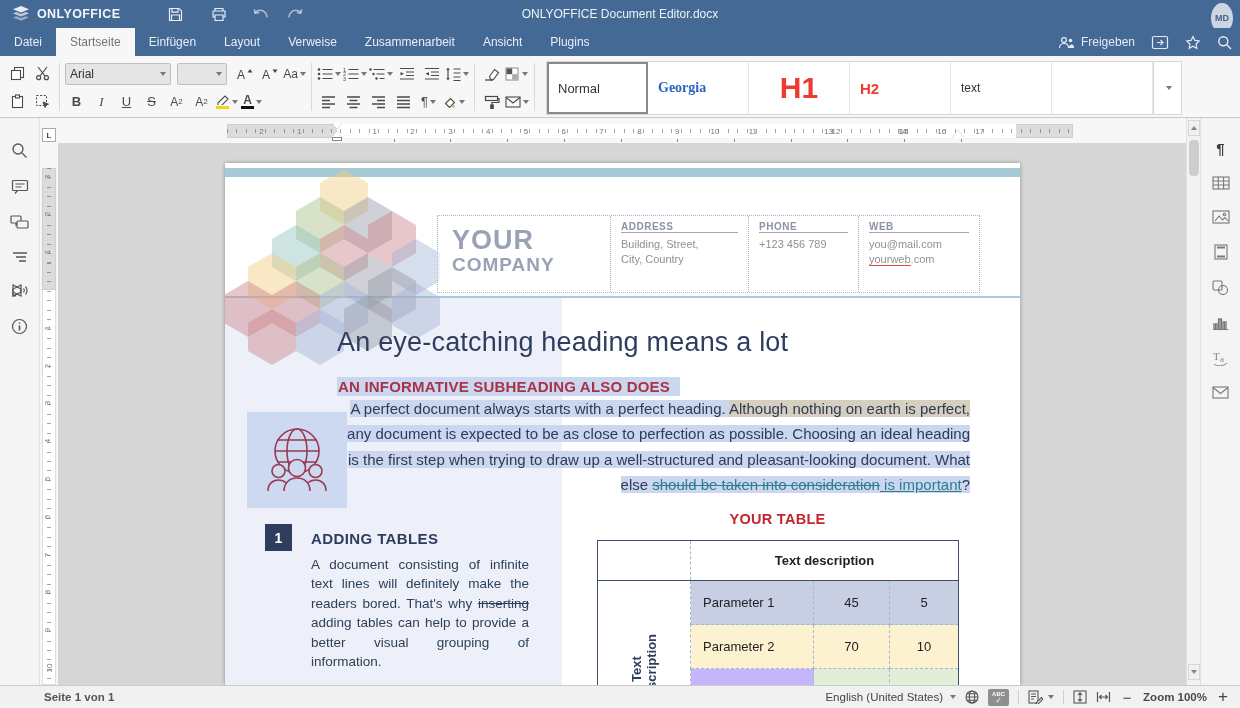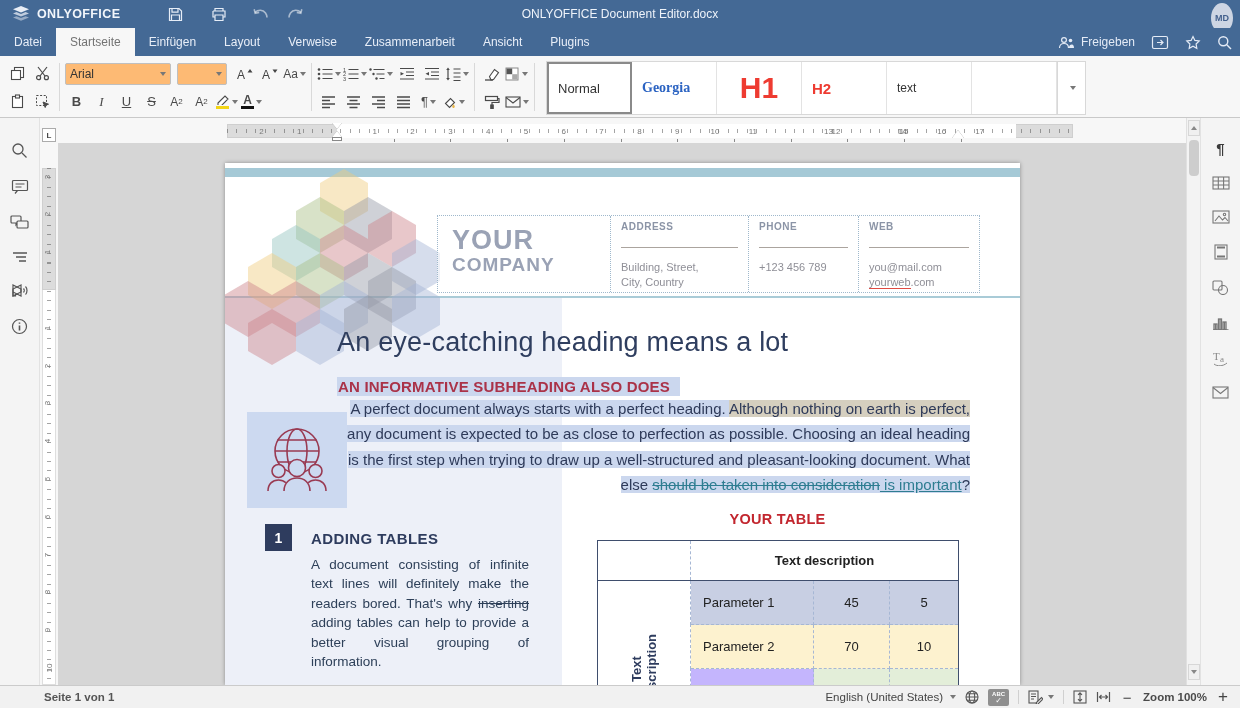"Arial" .selbox { background: #fdba74 -> #e5e5e5 }
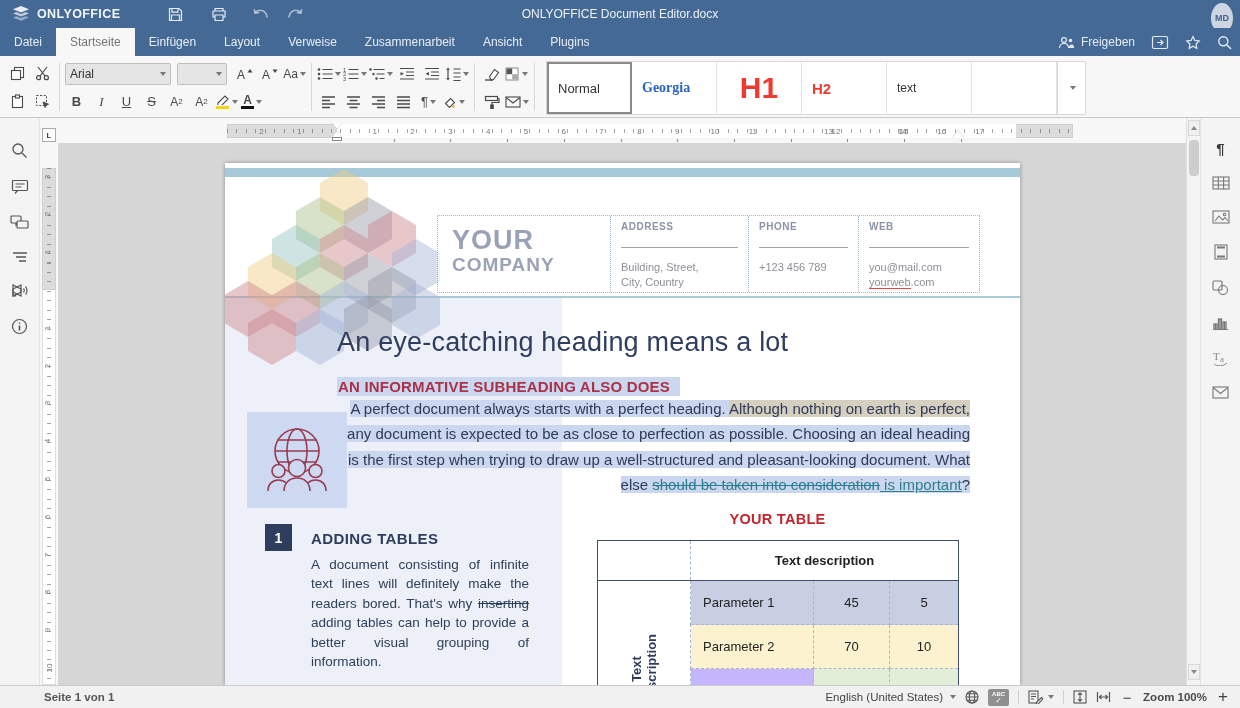"Normal" .gcell { width: 85px -> 101px }
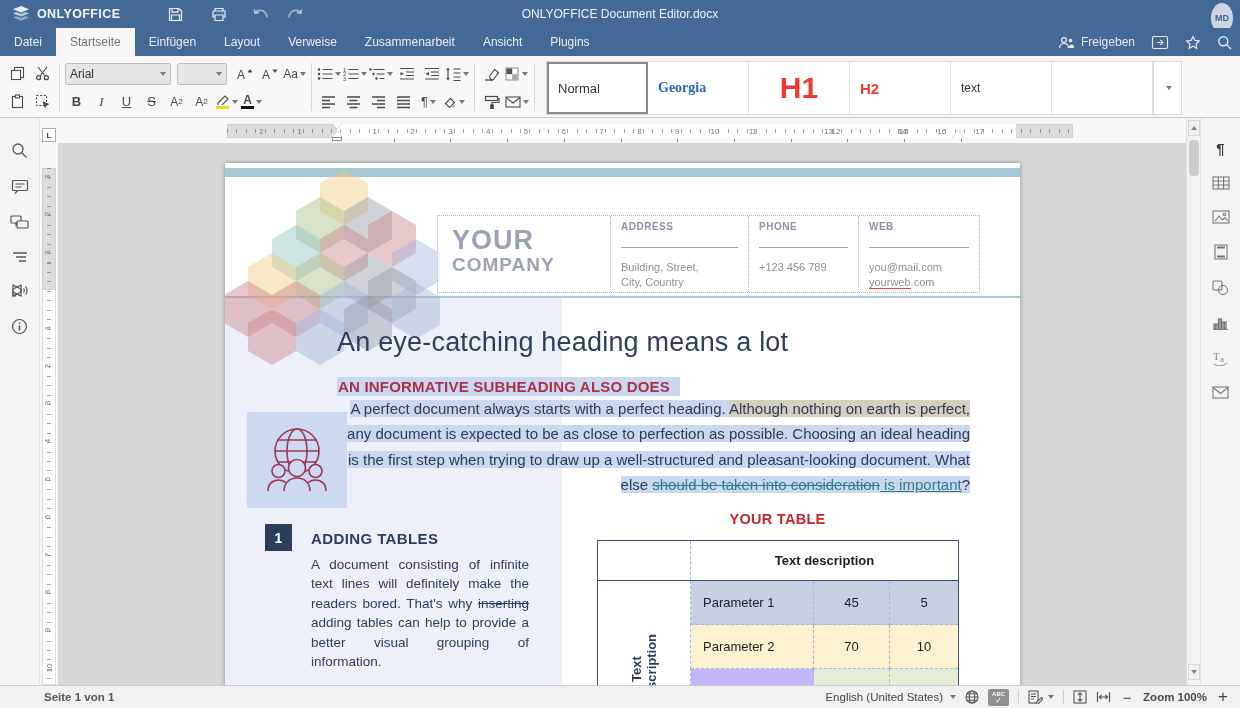"ADDRESS" .clabel { margin-bottom: 12px -> 4px; padding-bottom: 15px -> 0 }
